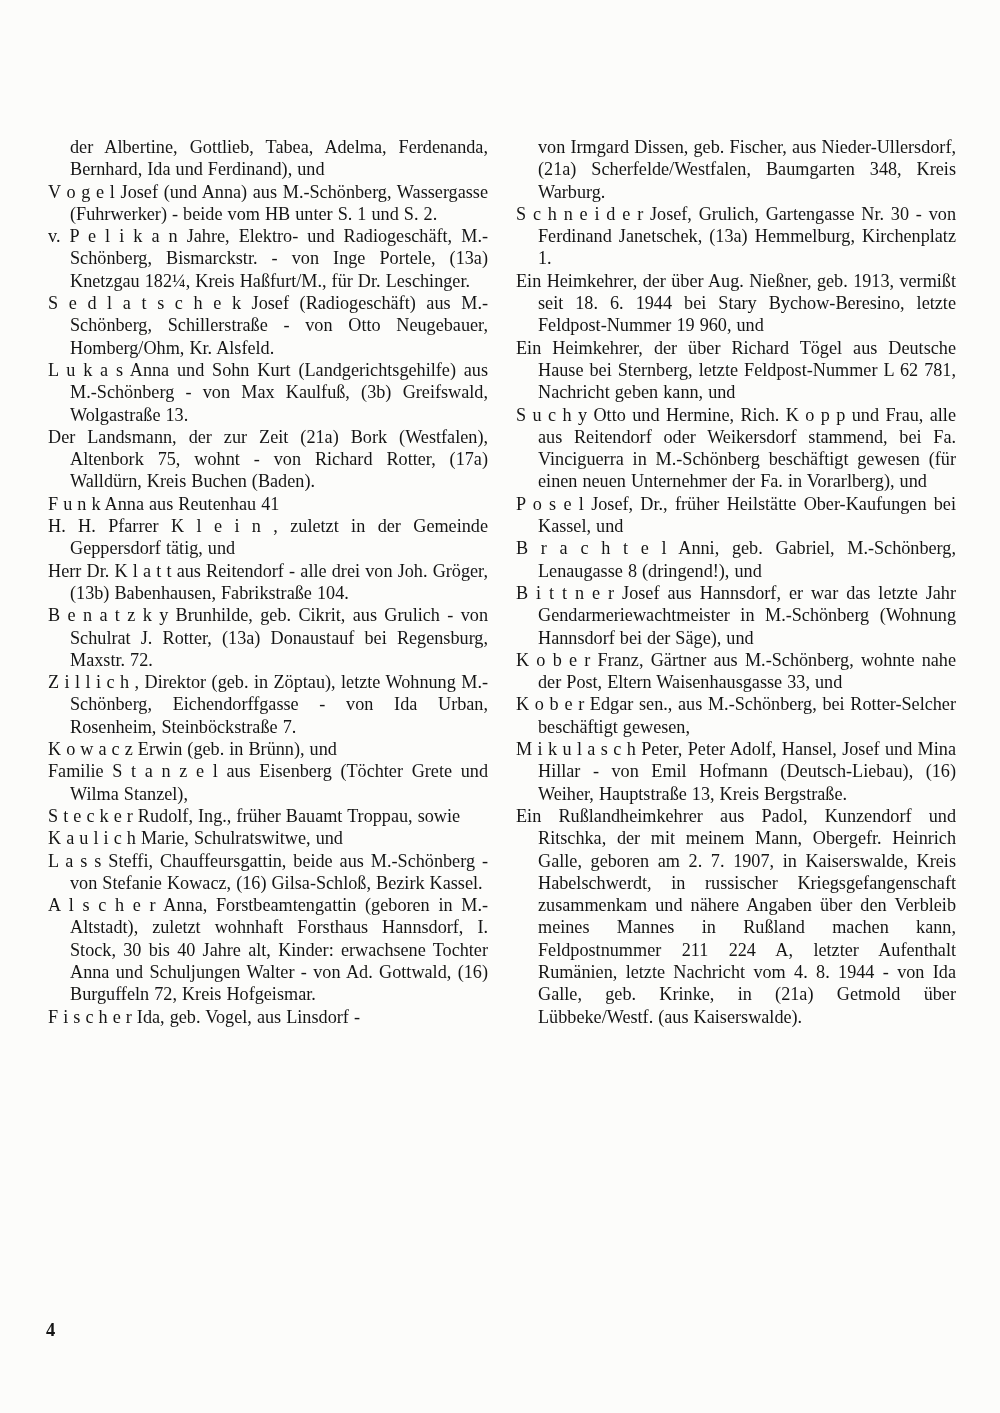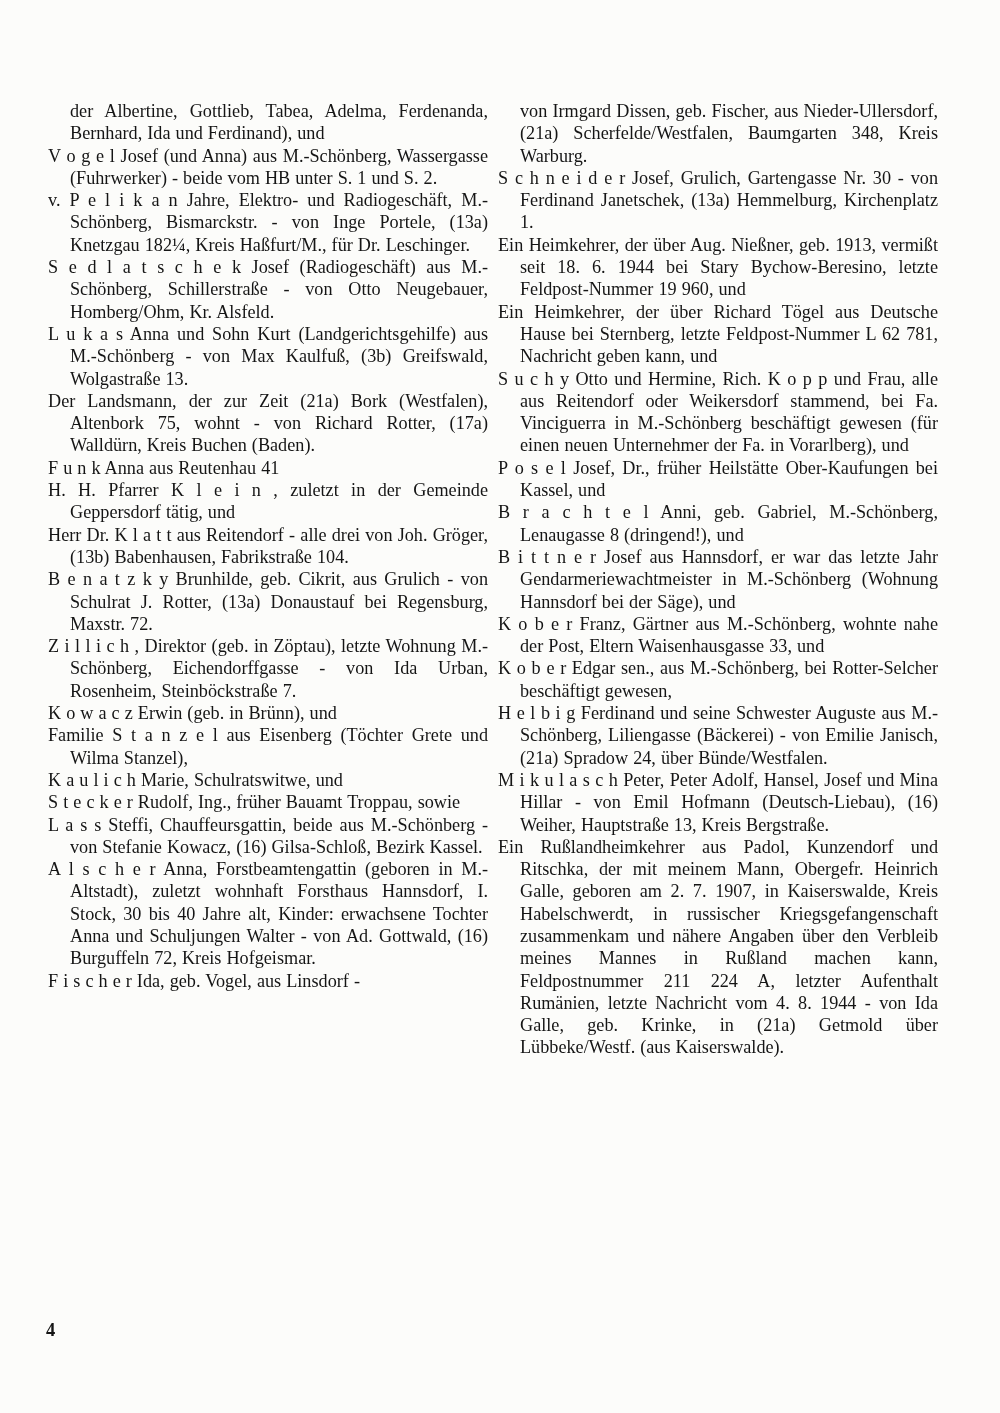"der Albertine, Gottlieb, Tabea, Adelma," .columns { gap: 10px -> 28px; margin-top: none -> 36px }
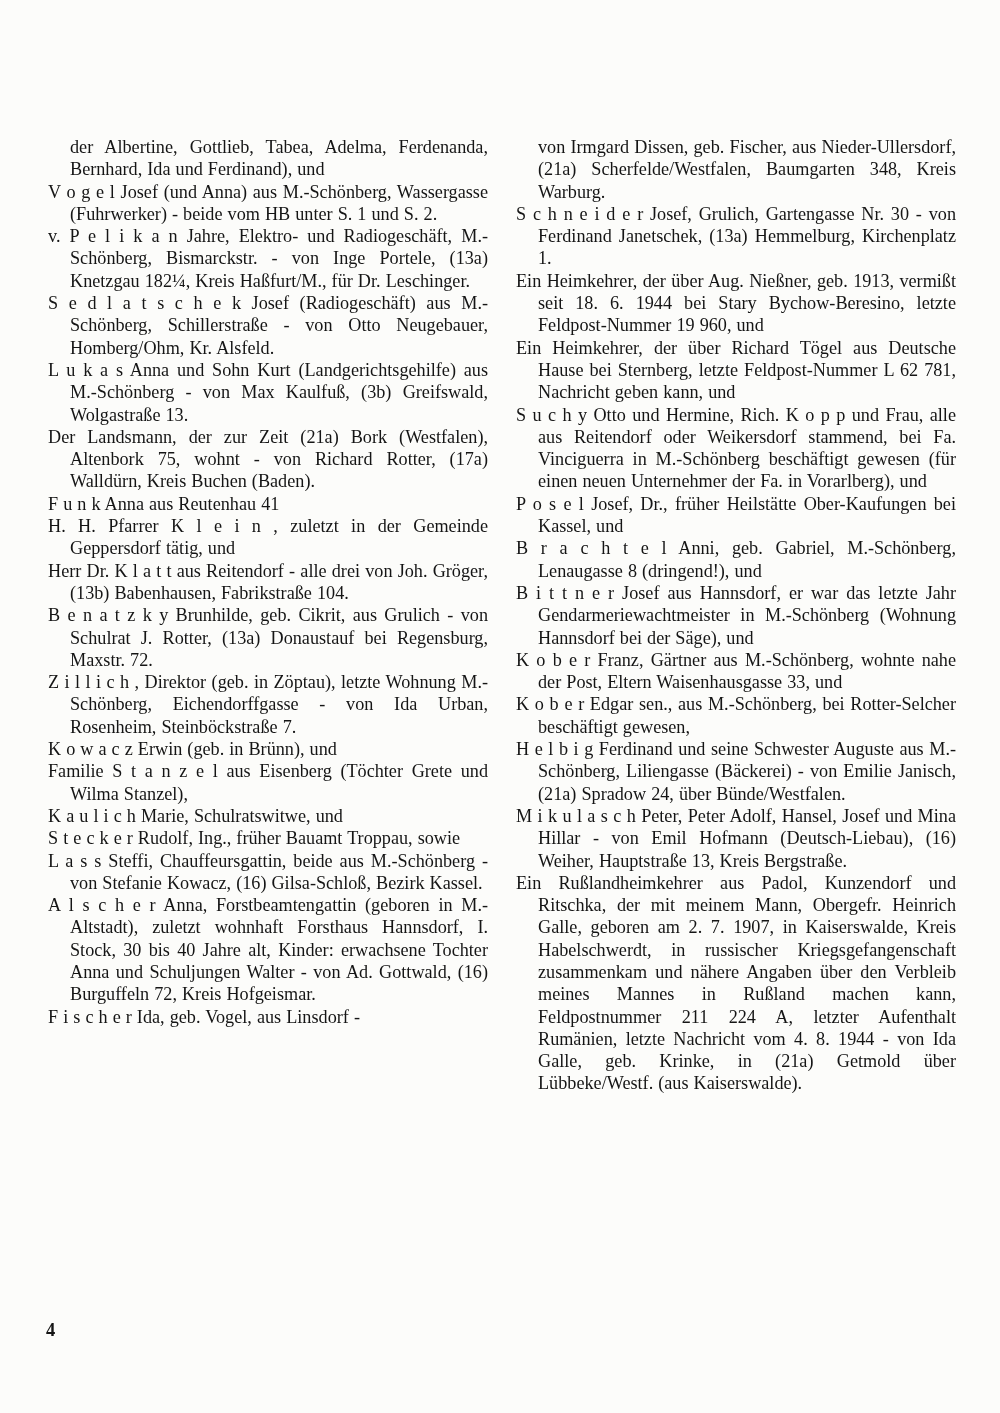"H e l b i" p.entry { html: <p>H e l b i g Ferdinand und seine Schwester Auguste aus M.-Schönberg, Liliengasse (Bäckerei) - von Emilie Janisch, (21a) Spradow 24, über Bünde/Westfalen.</p> -> none }
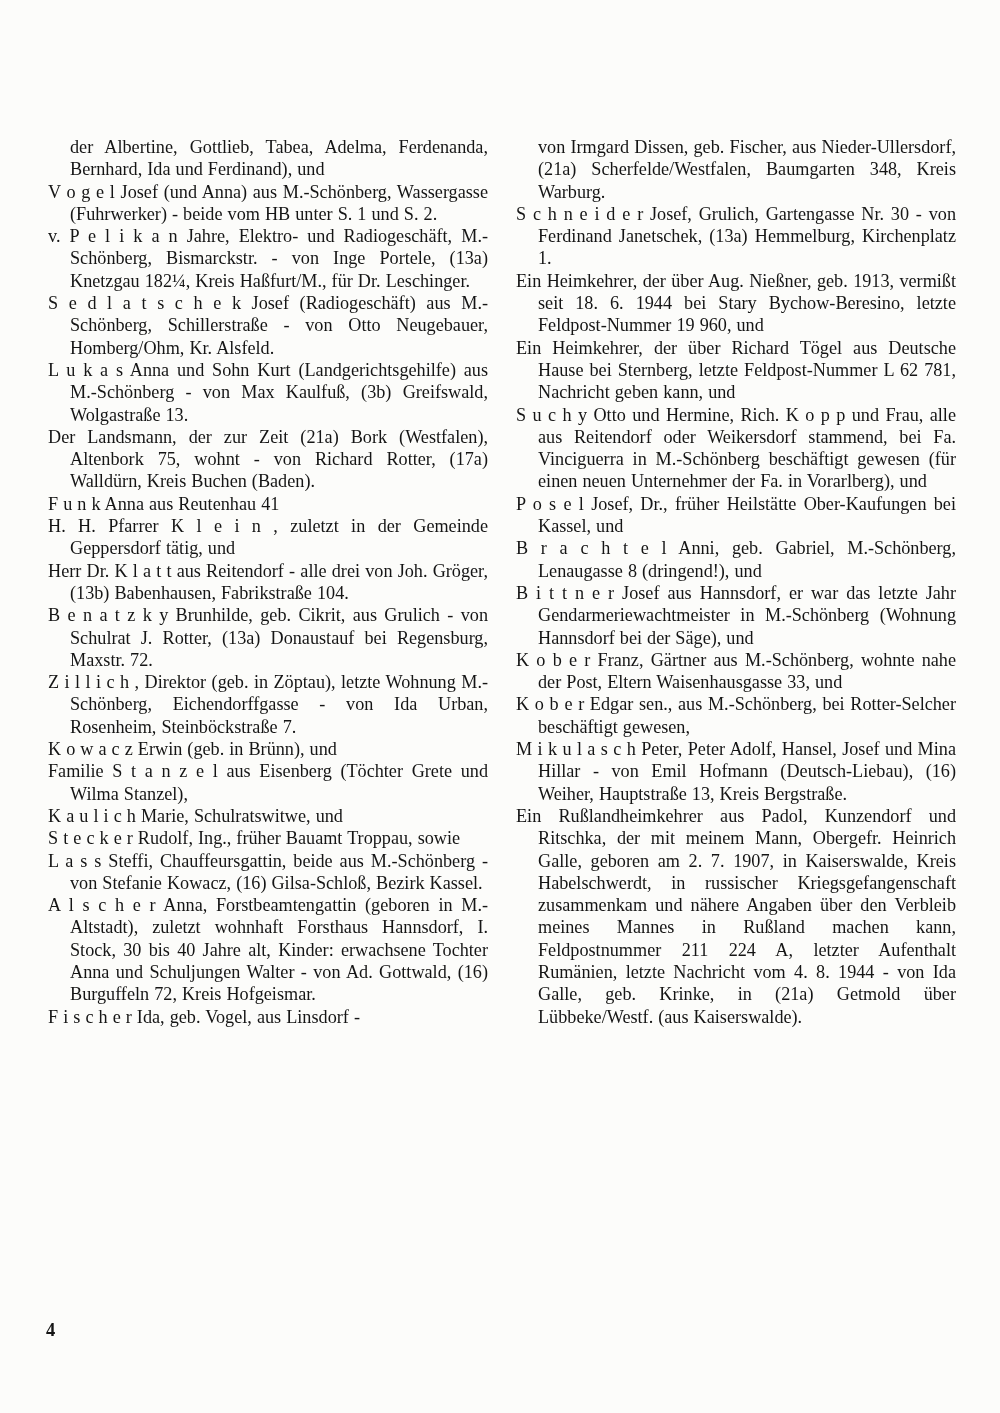"K a u l i" p.entry { order: before "S t e c k" -> after "S t e c k" }
